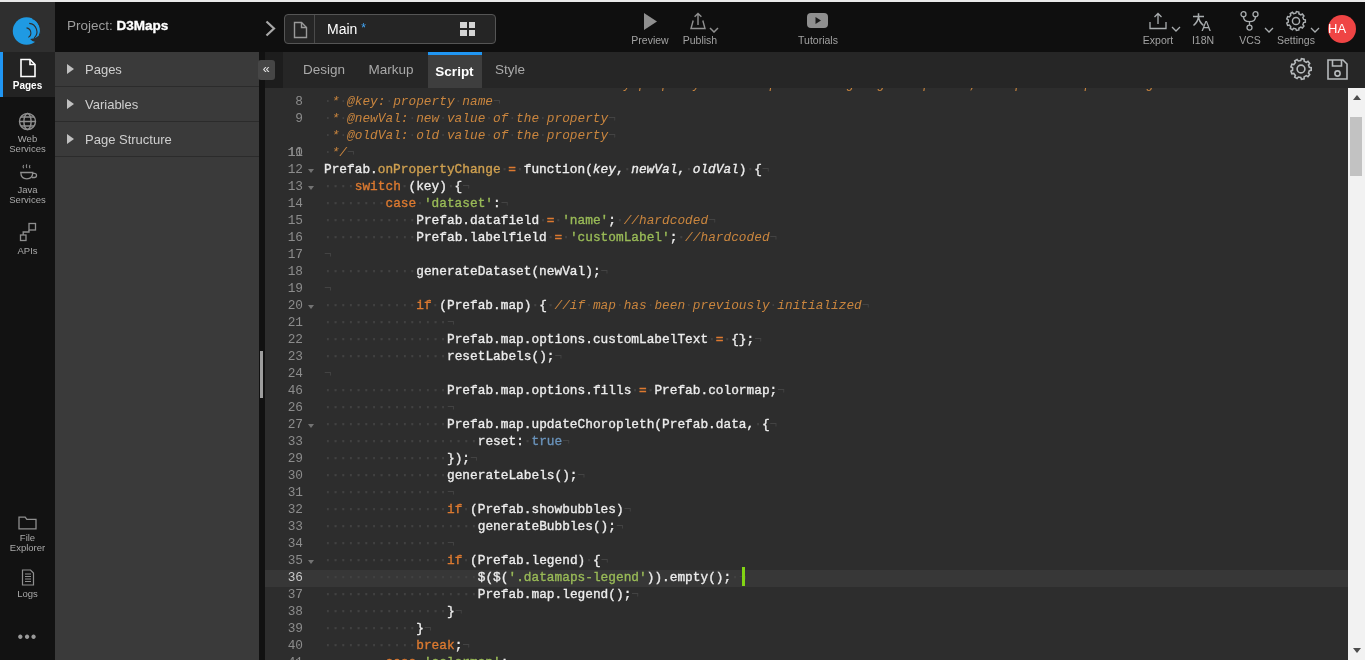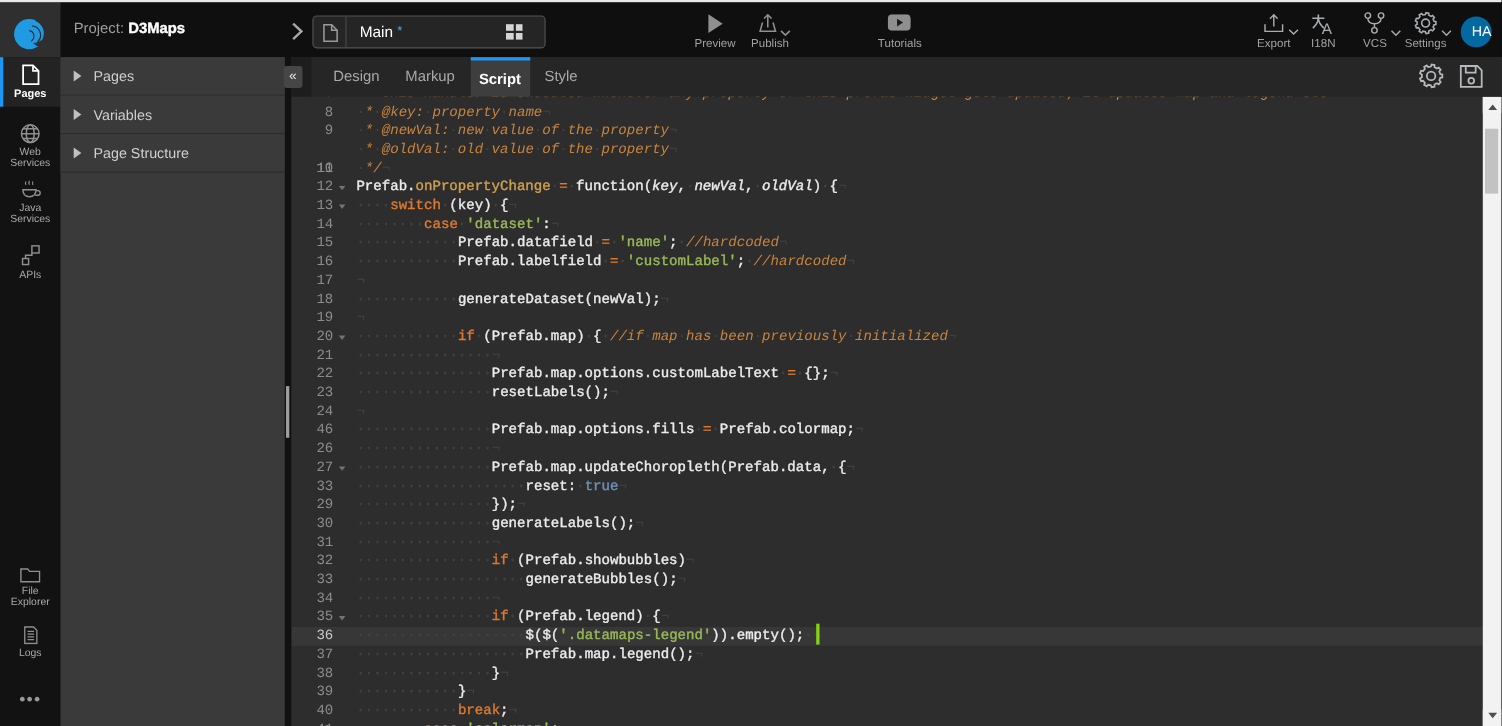"HA" .circleav { background: #0369a1 -> #ef4444; text-align: right -> left }
